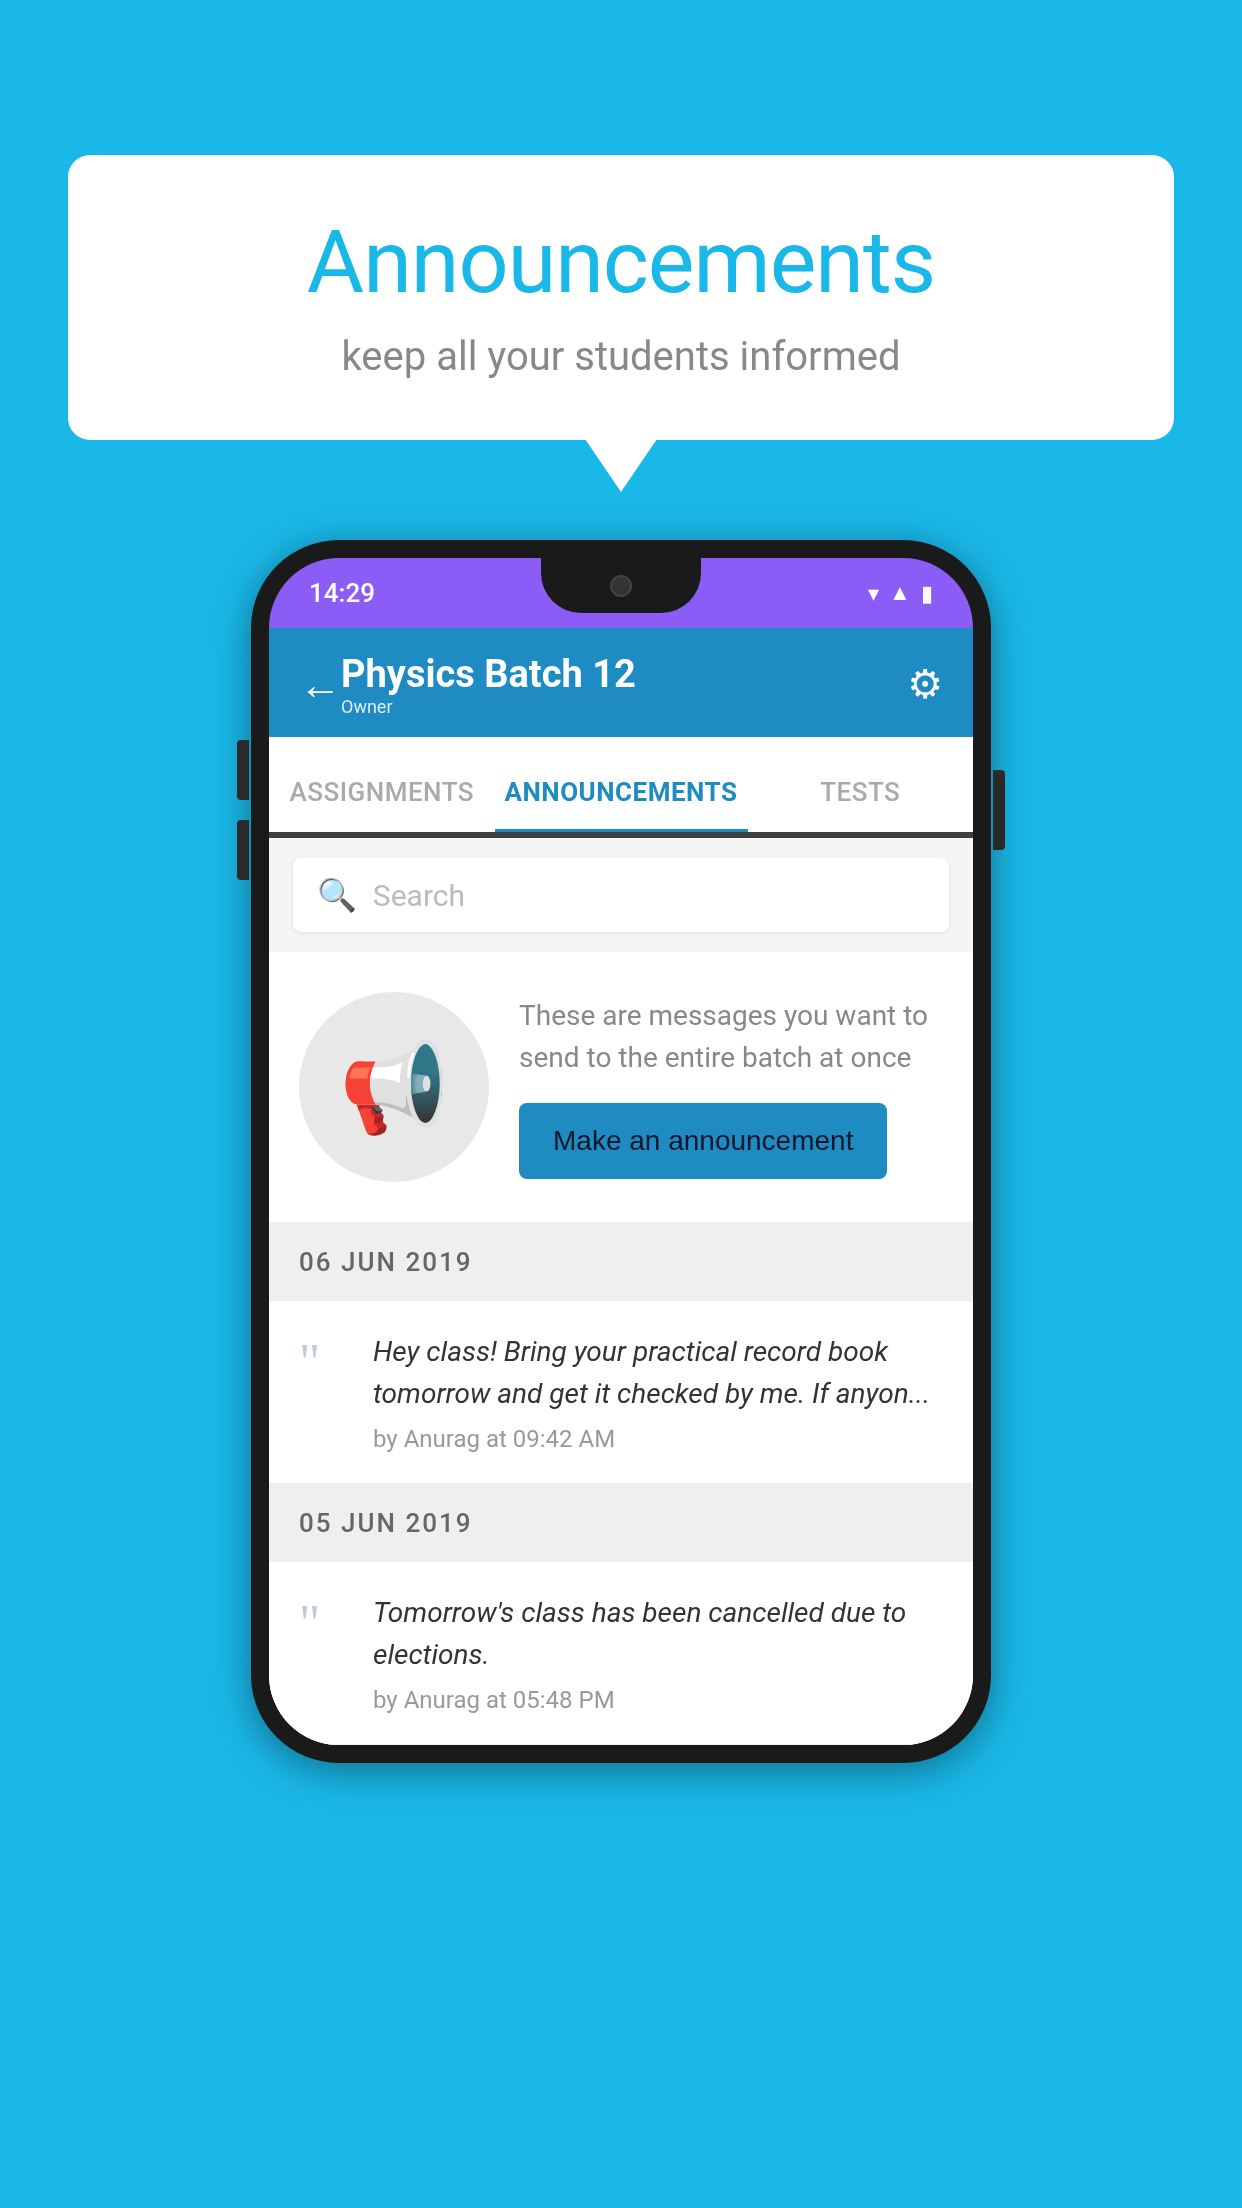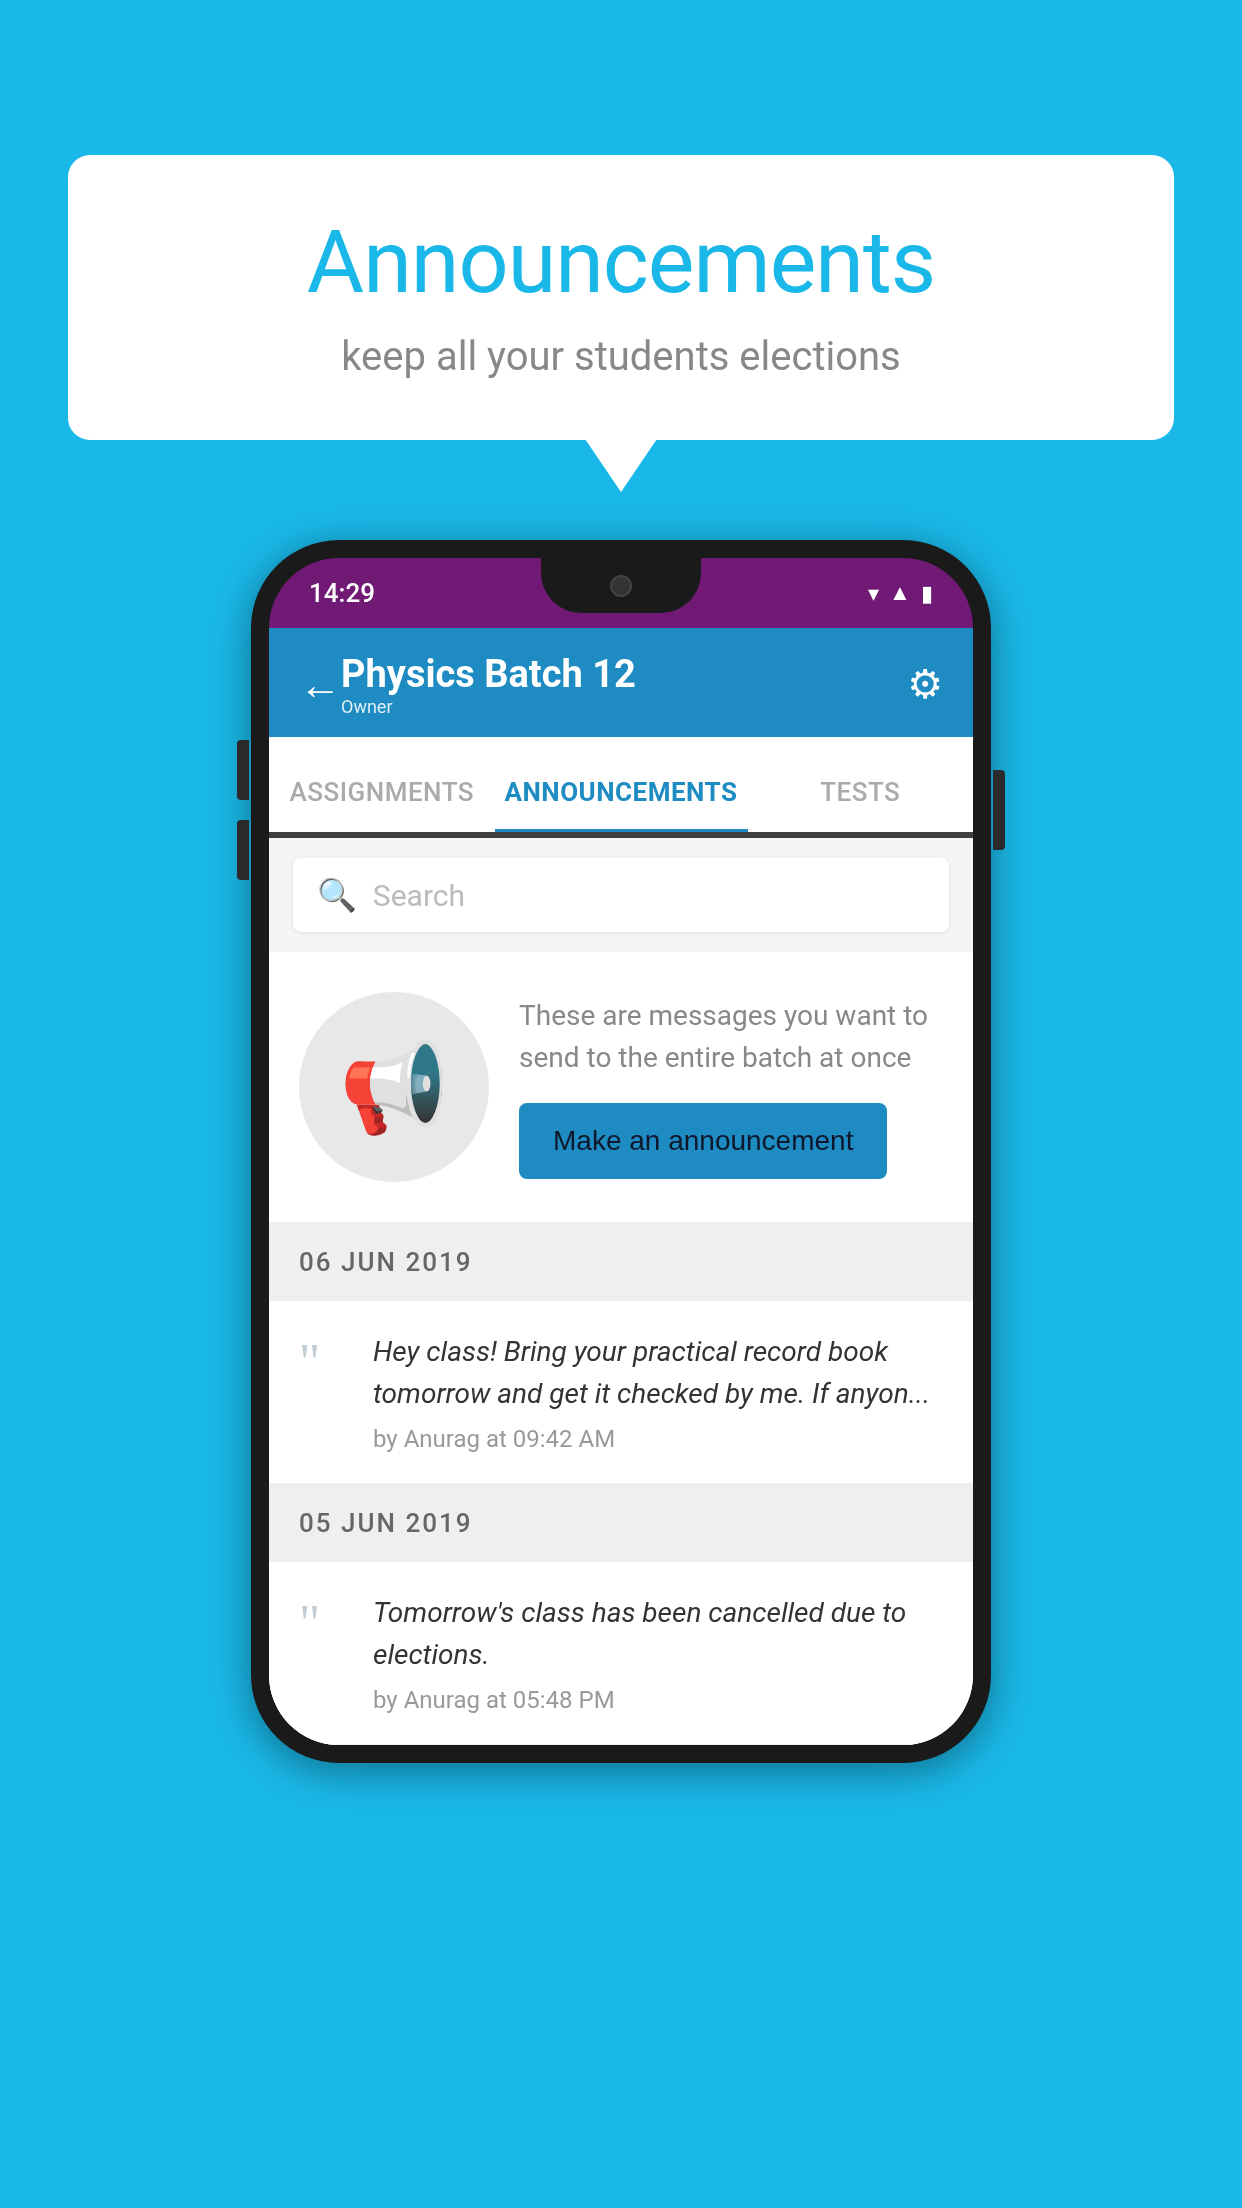"keep all your students elections" div.speech-bubble-subtitle { text: elections -> informed }
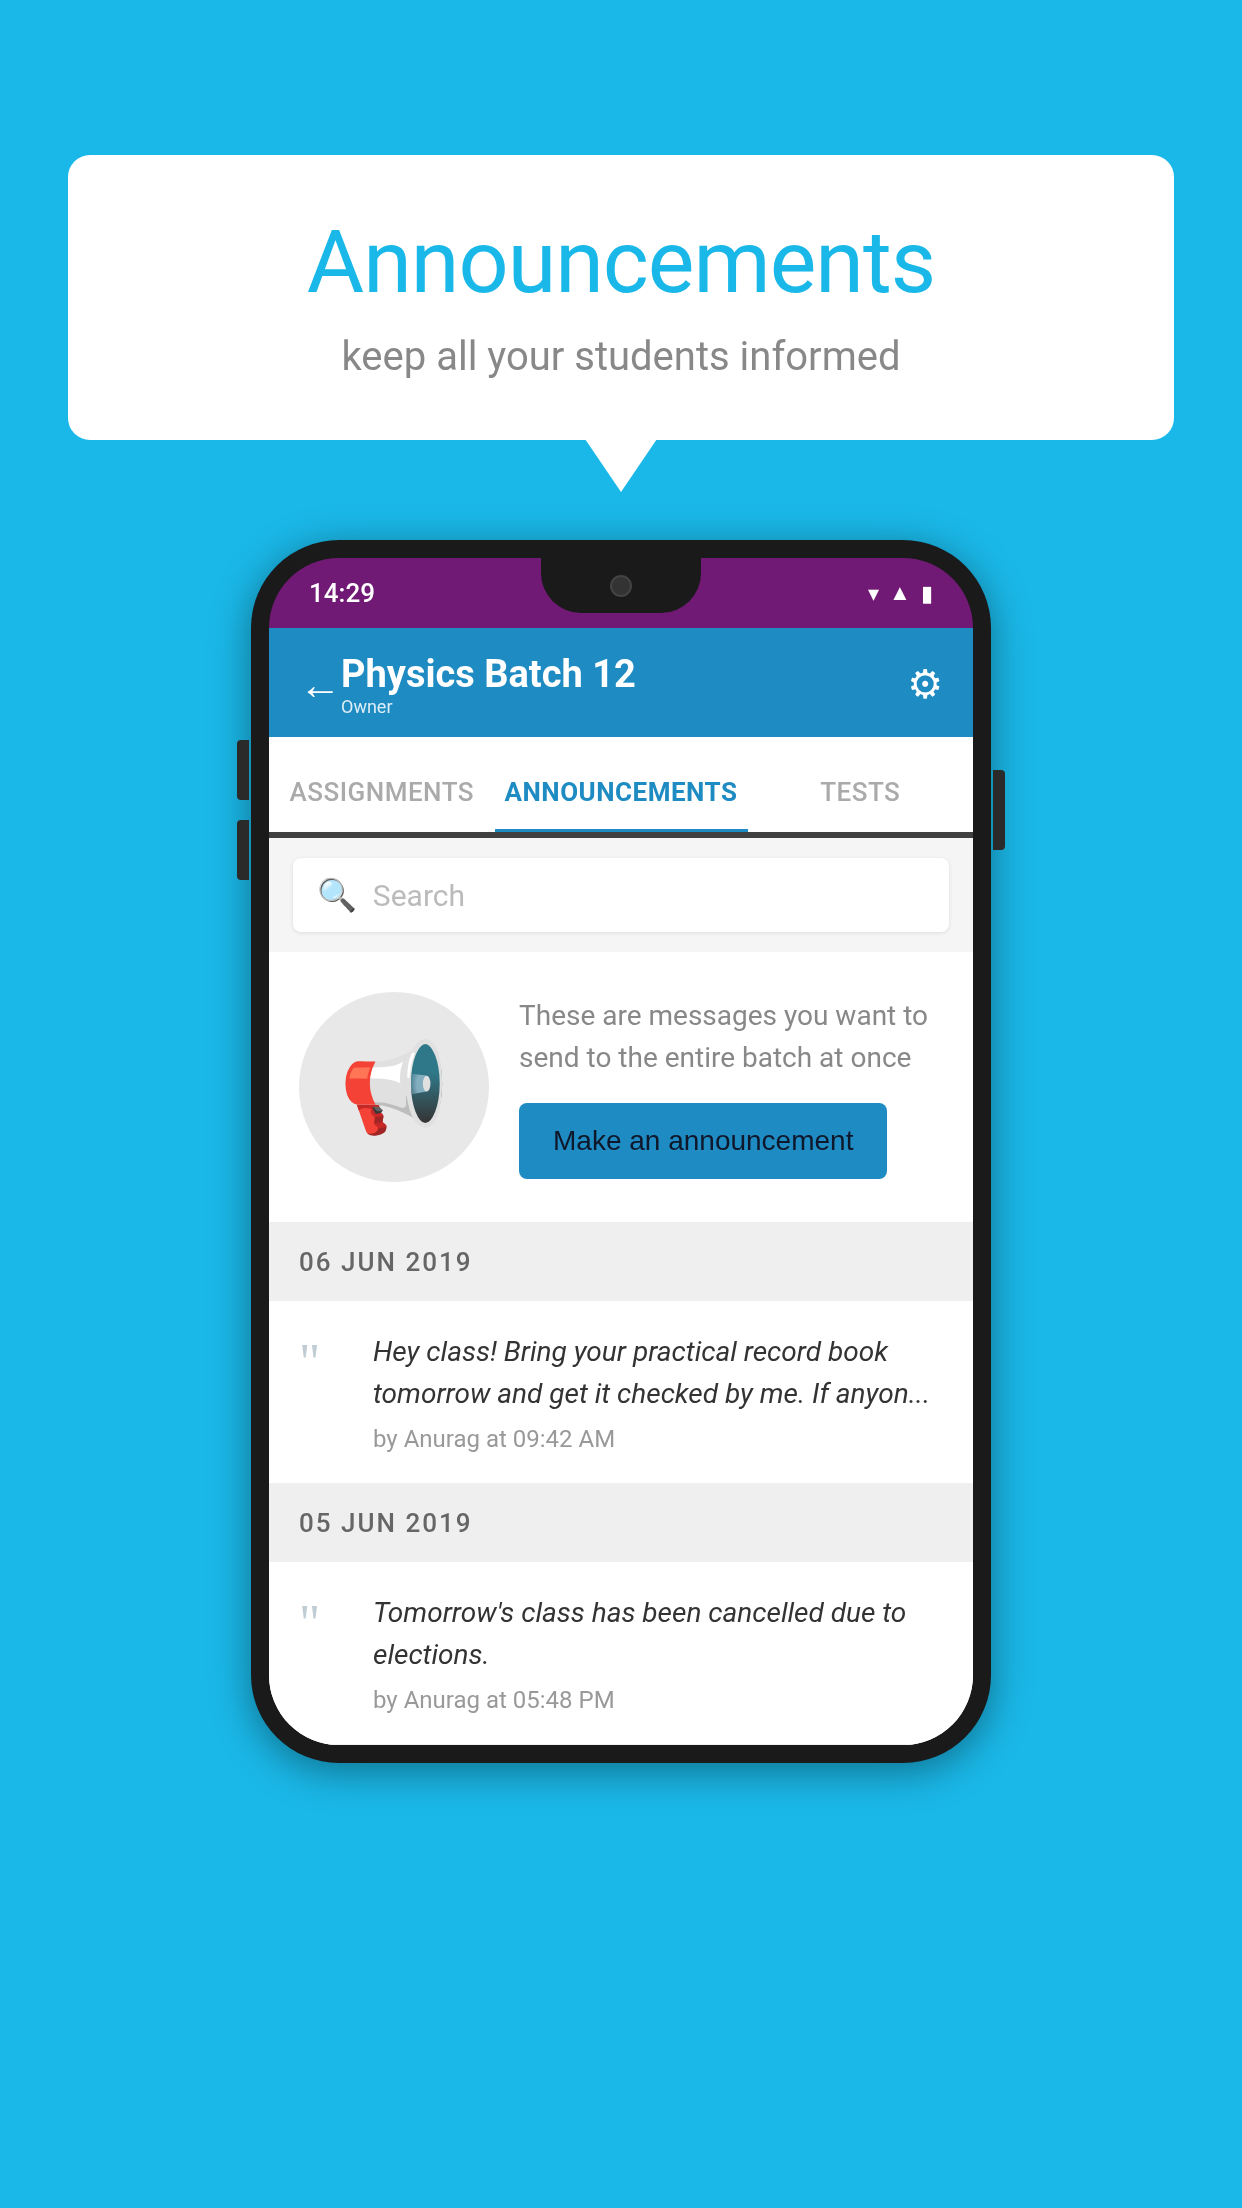"14:29" .phone-notch-bar { background: #701a75 -> #8b5cf6 }
